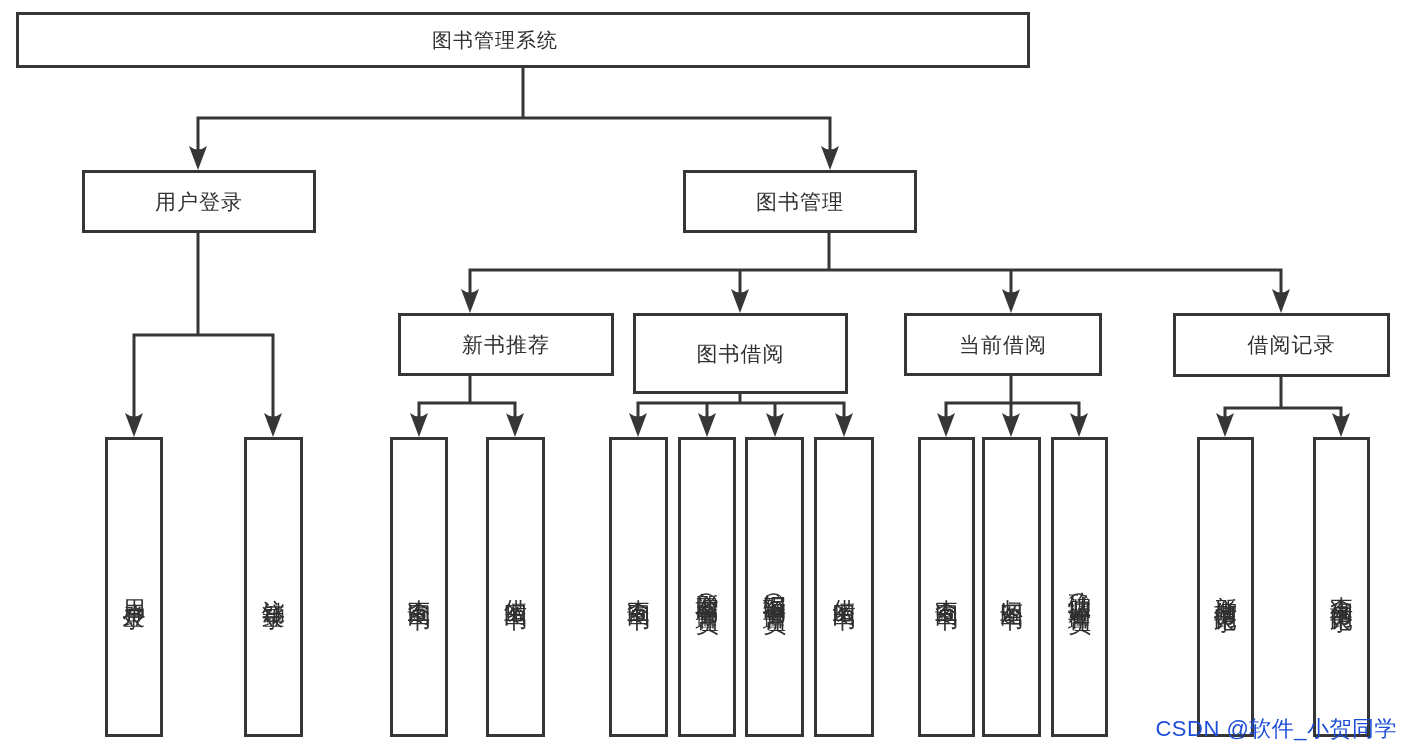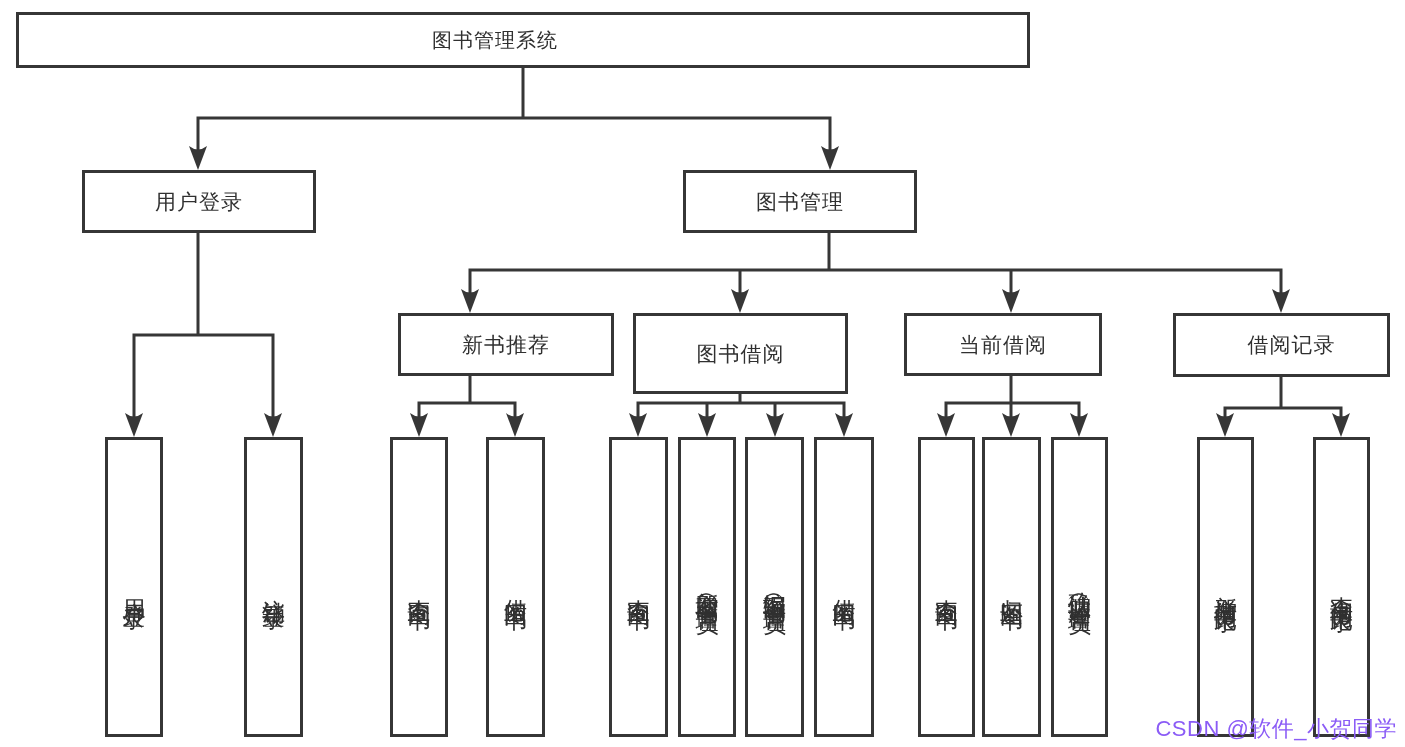"CSDN @软件_小贺同学" .watermark { color: #8b5cf6 -> #1d4ed8 }
